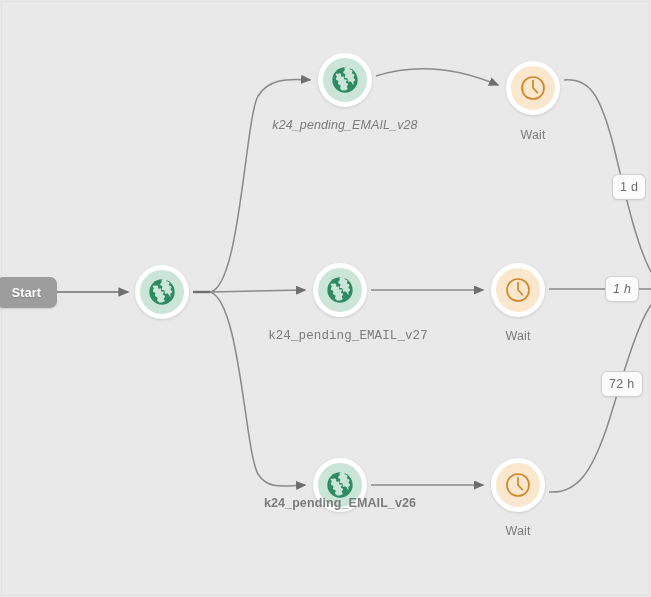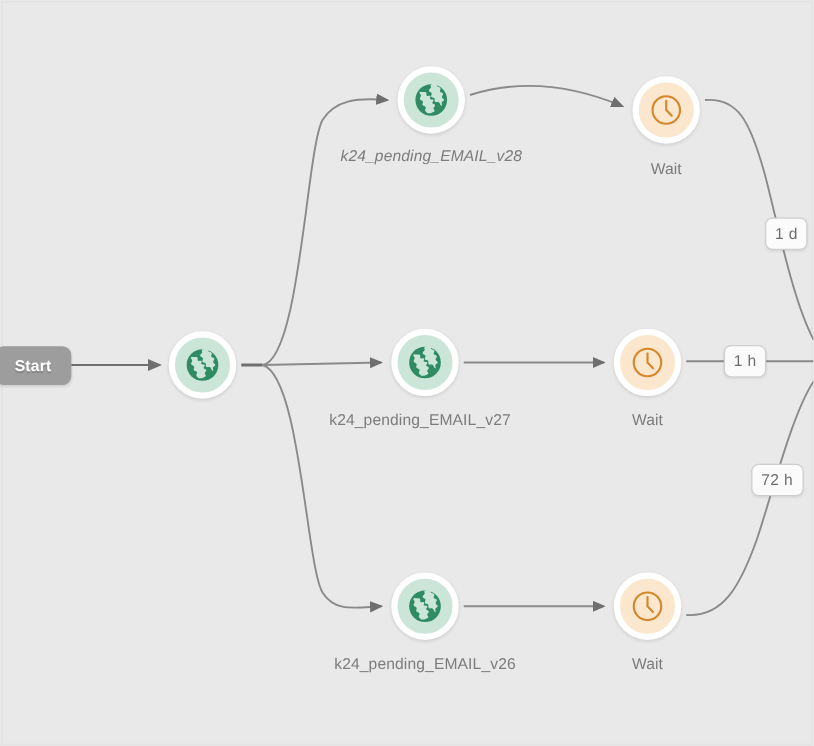"1 h" div.edge-chip { font-style: none -> italic; left: 579px -> 605px }
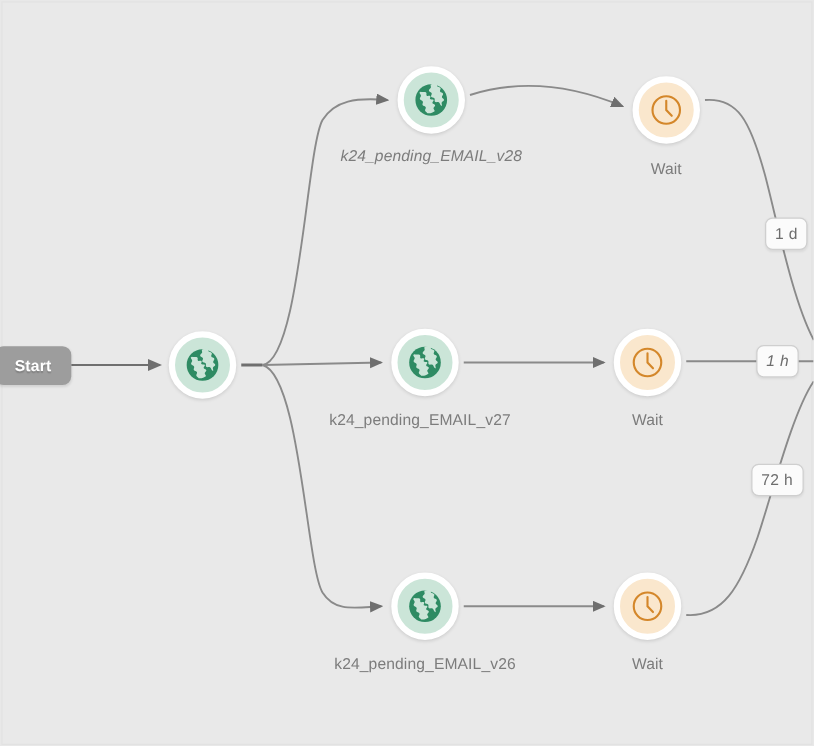"k24_pending_EMAIL_v27" div.node-label { font-family: none -> Liberation Mono, monospace; left: 236px -> 248px }
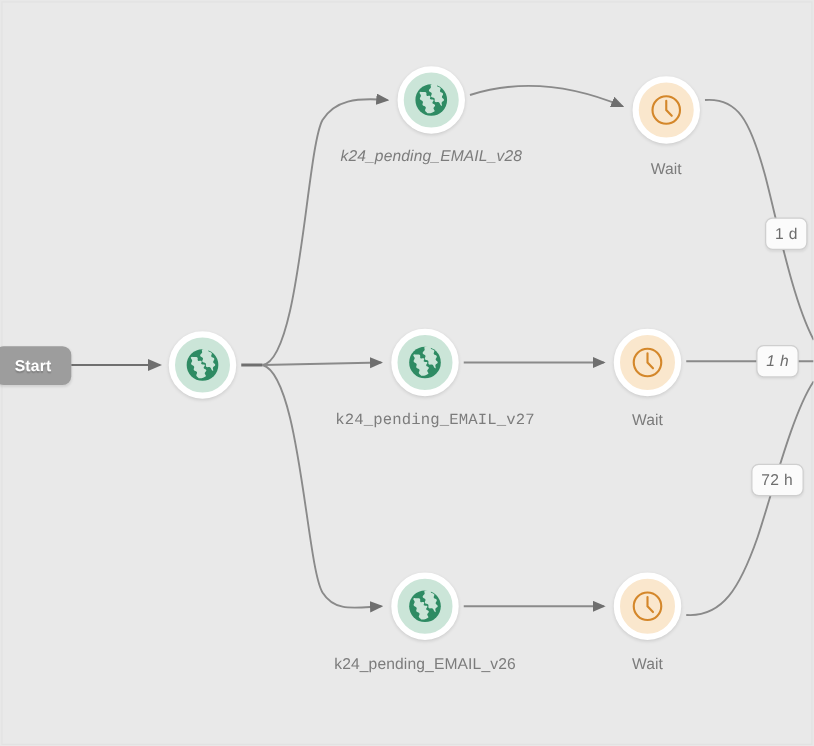"k24_pending_EMAIL_v26" div.node-label { font-weight: none -> bold; top: 524px -> 496px }
